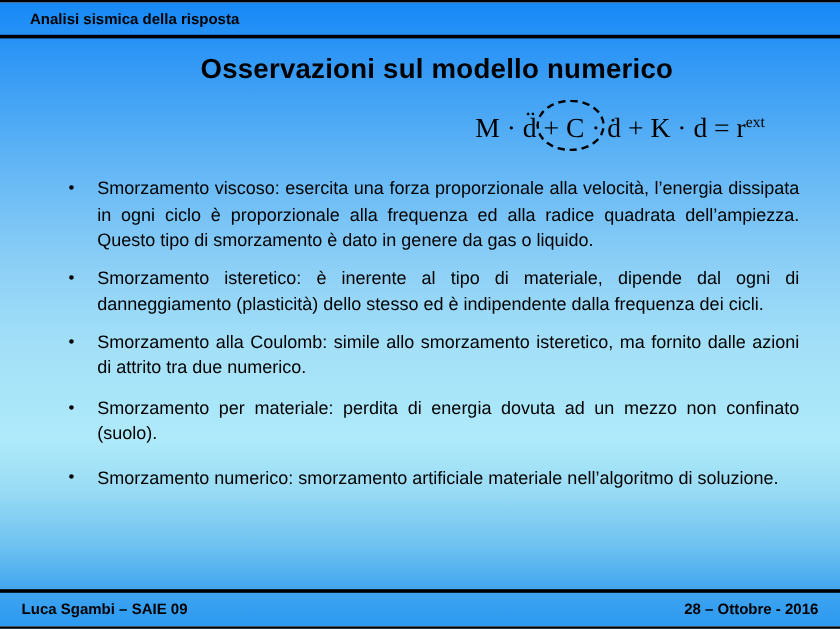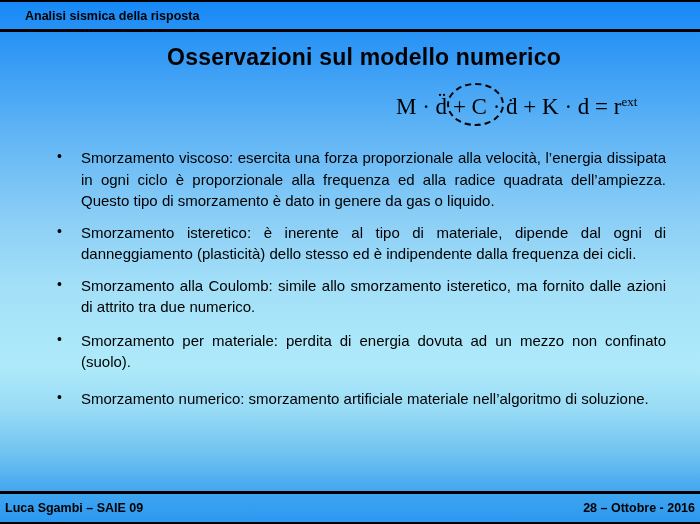"Luca Sgambi – SAIE 09" .footer { padding: 0 5px -> 0 18px }
